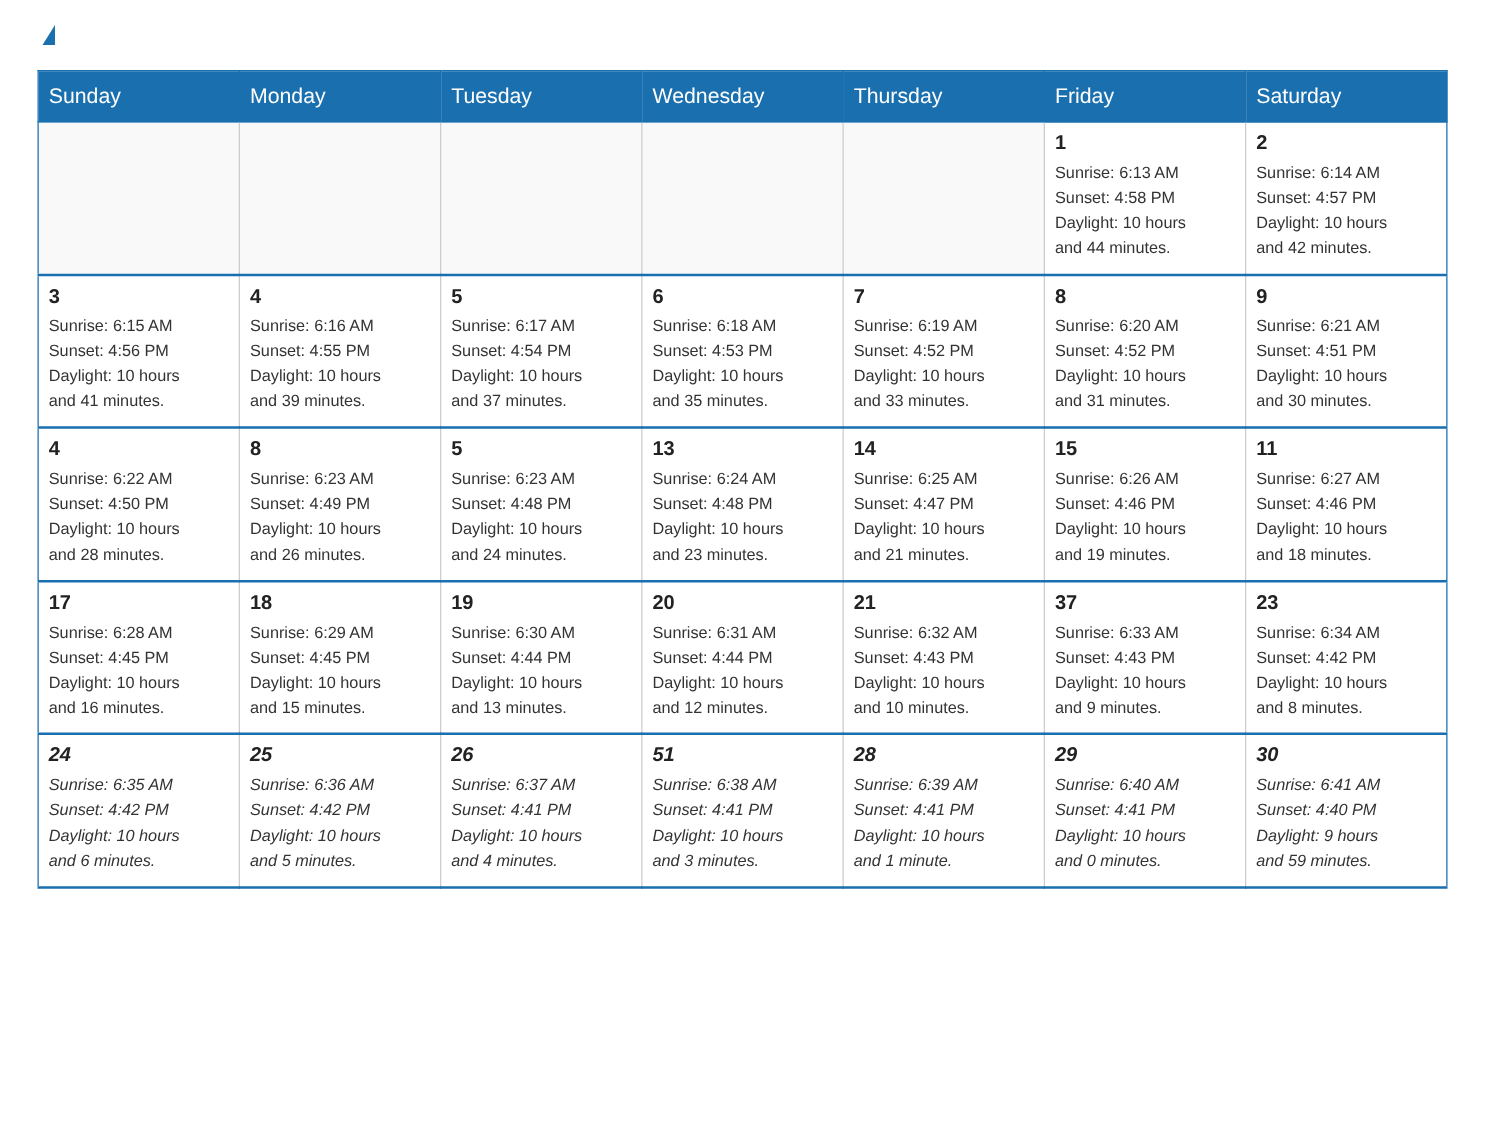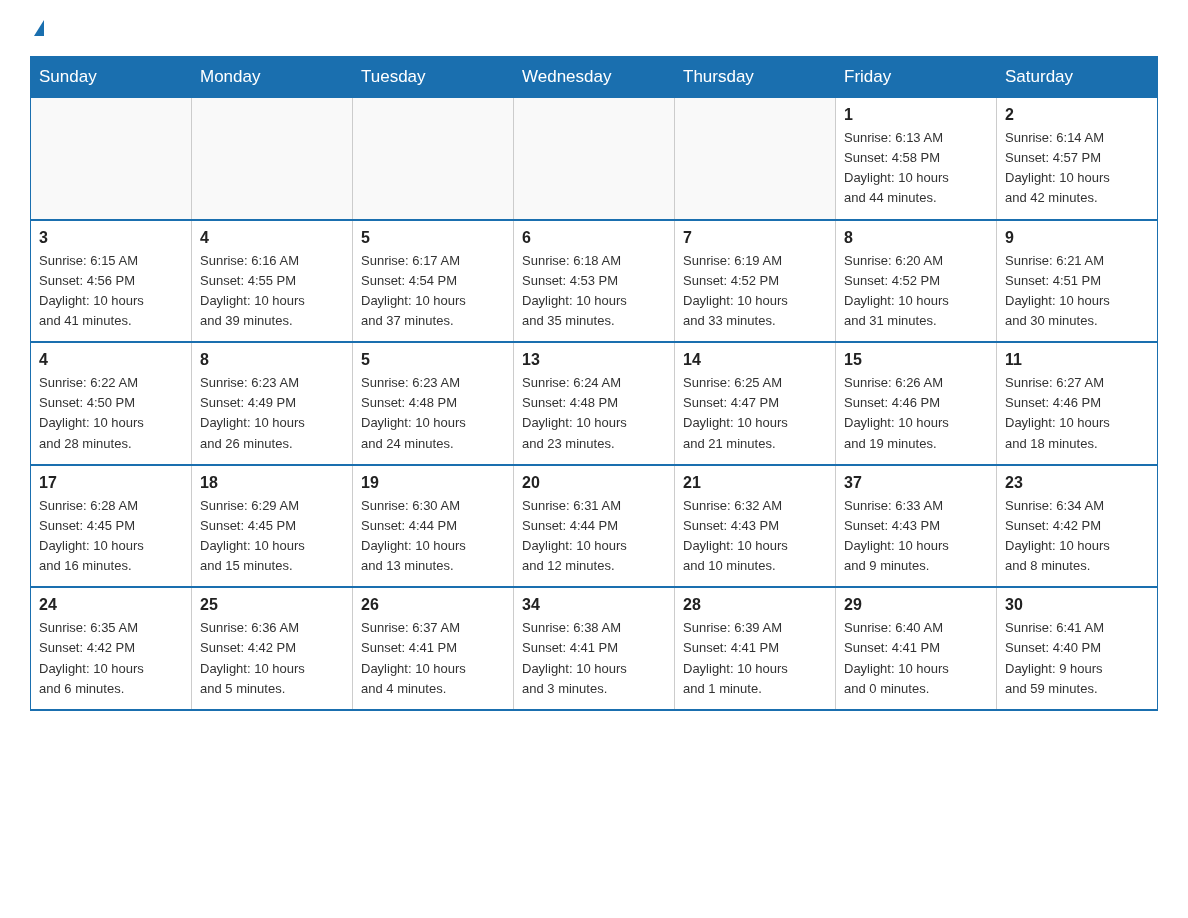"24" tbody tr:last-child { font-style: none -> italic }
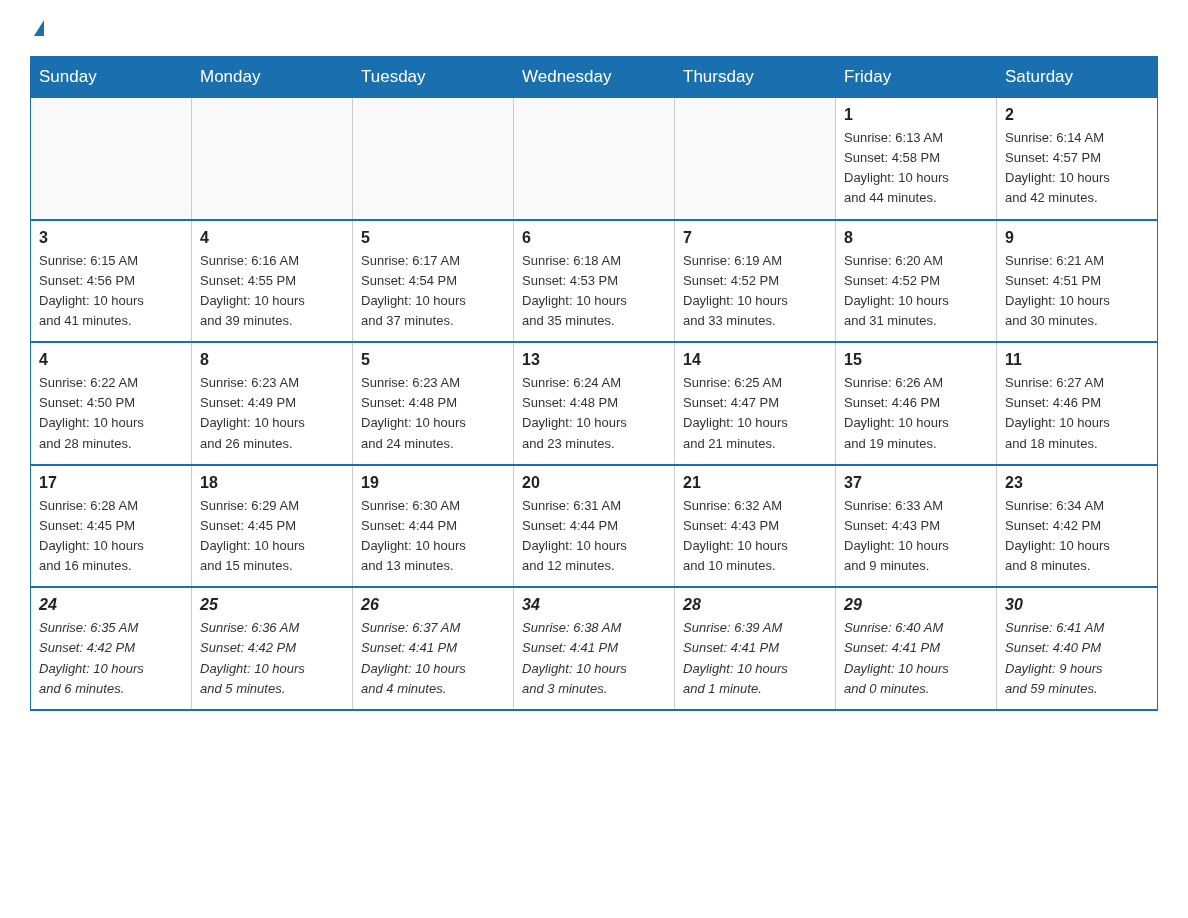"34" span.day-number { text: 34 -> 51 }
